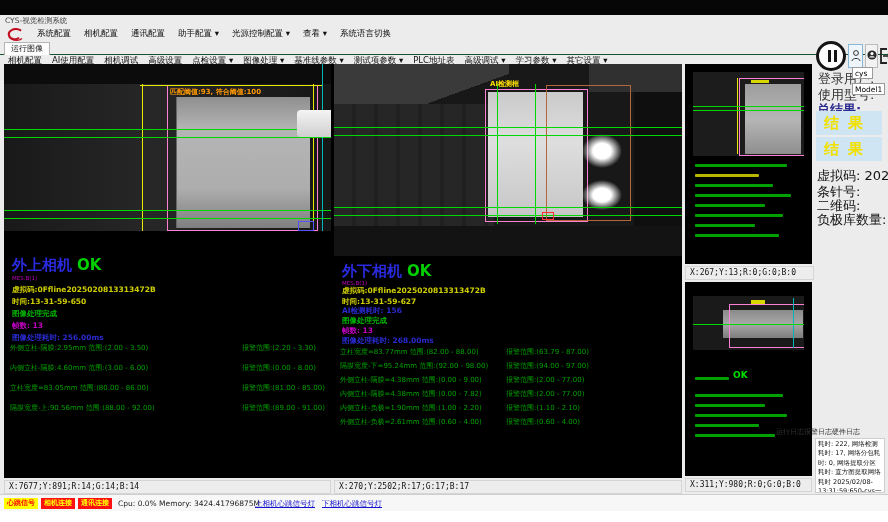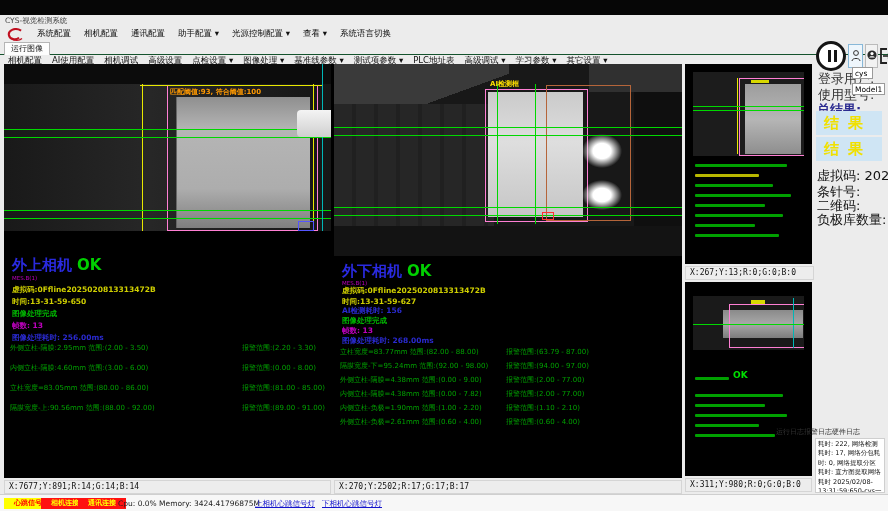"心跳信号" .badge { padding: 0 10px -> 0 3px }
